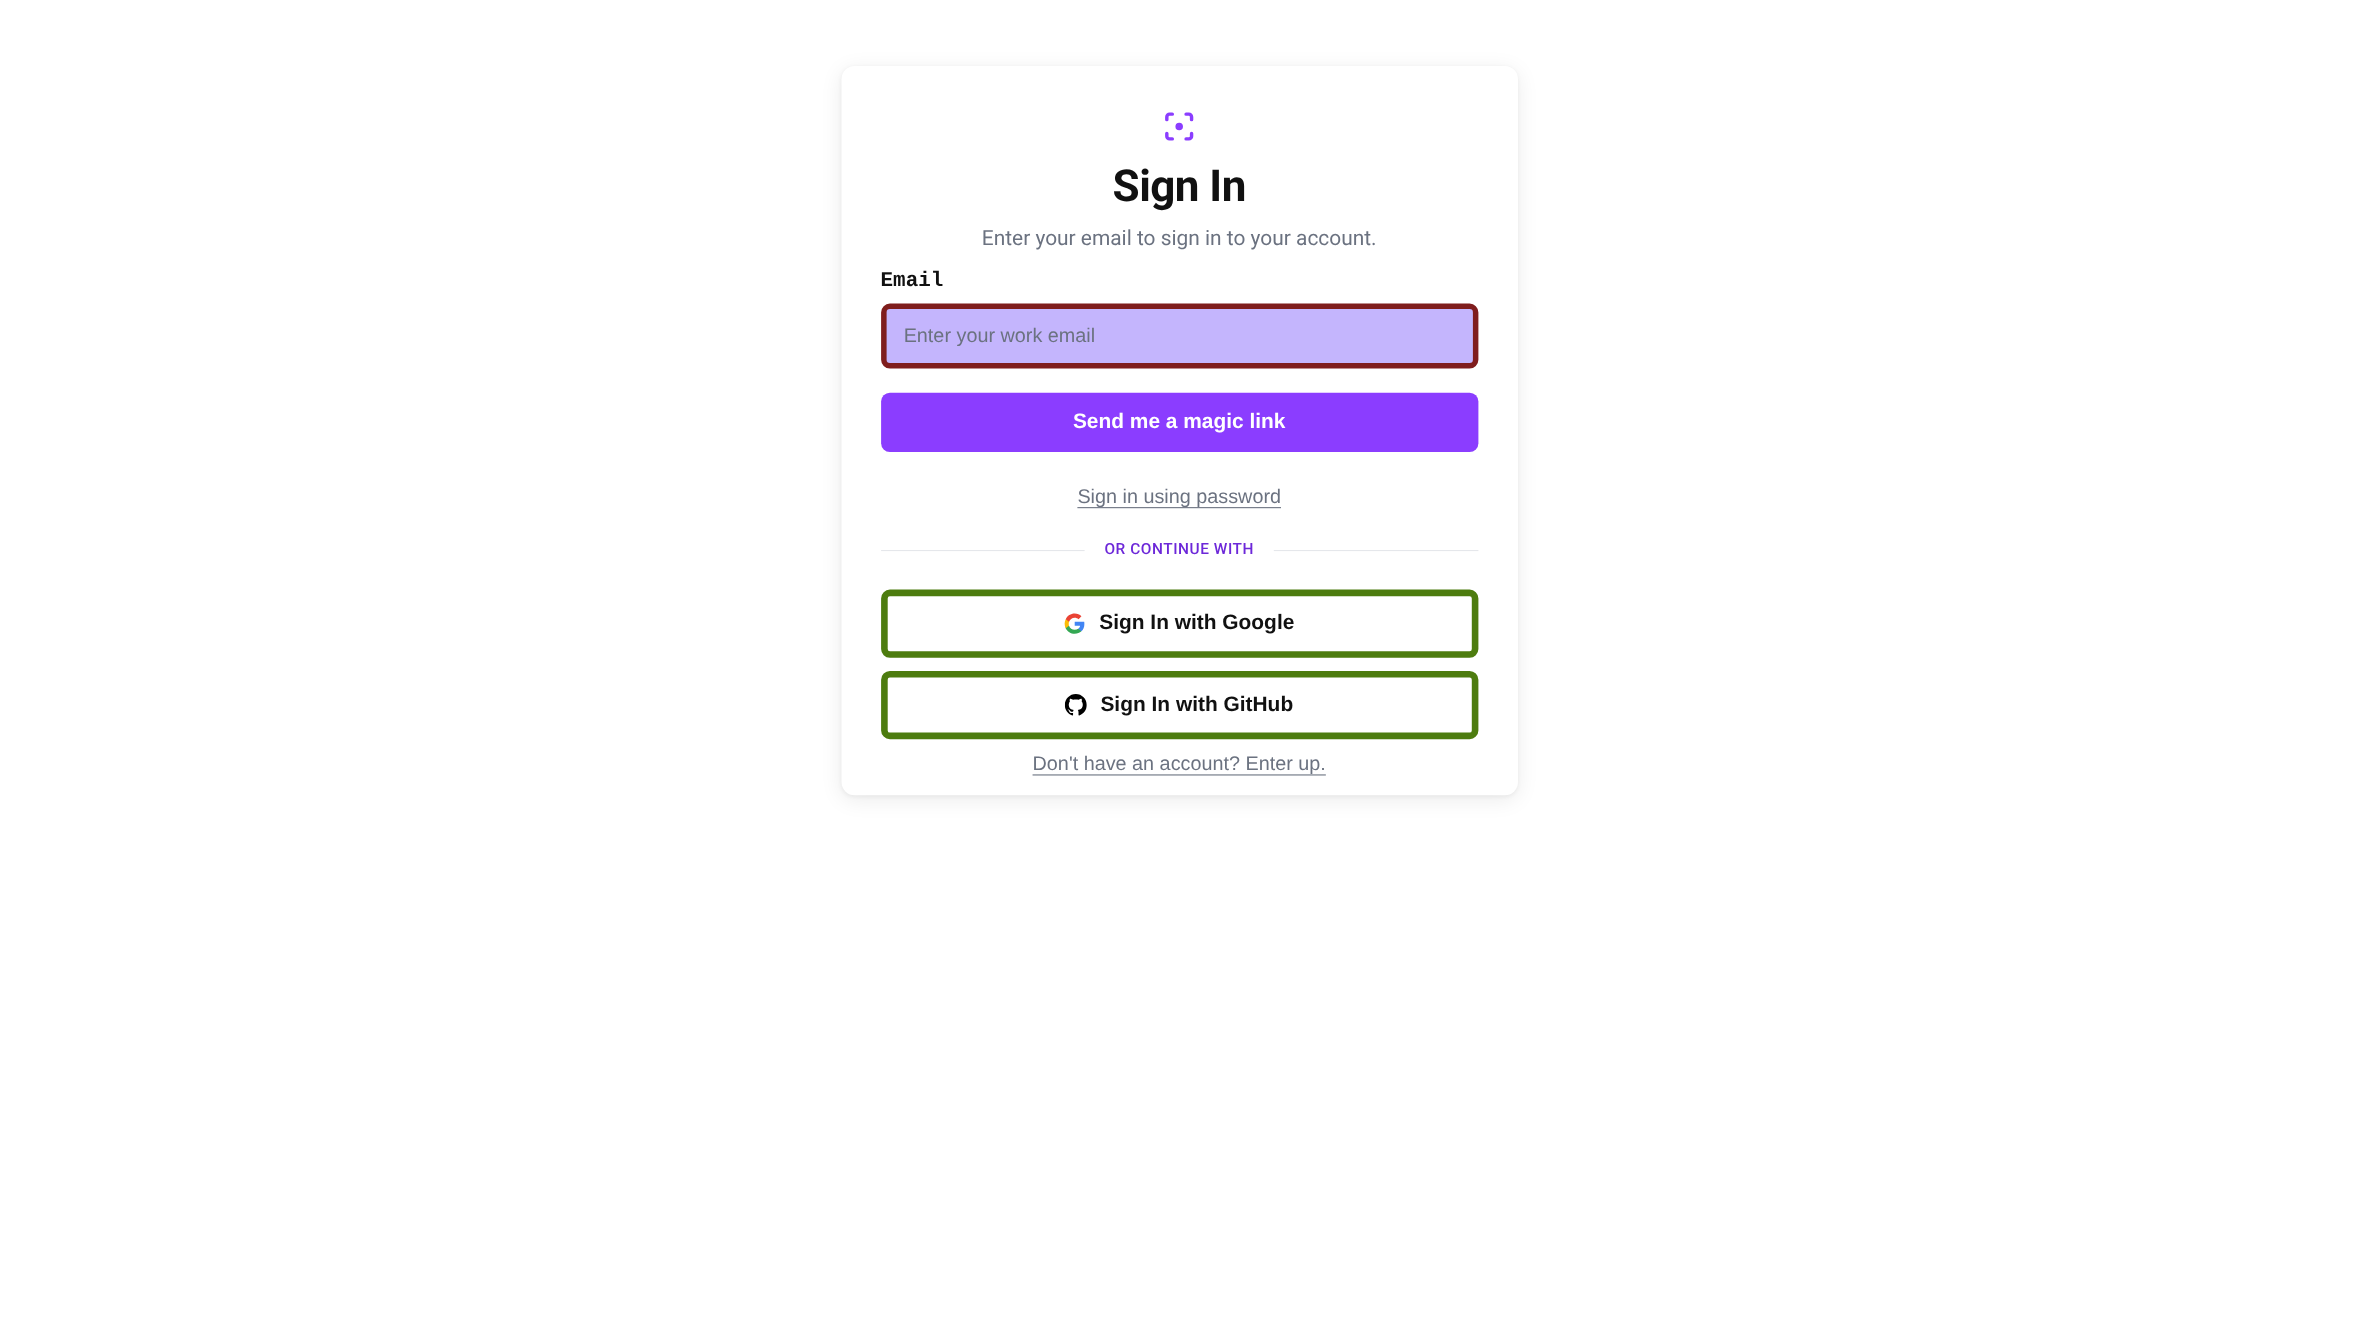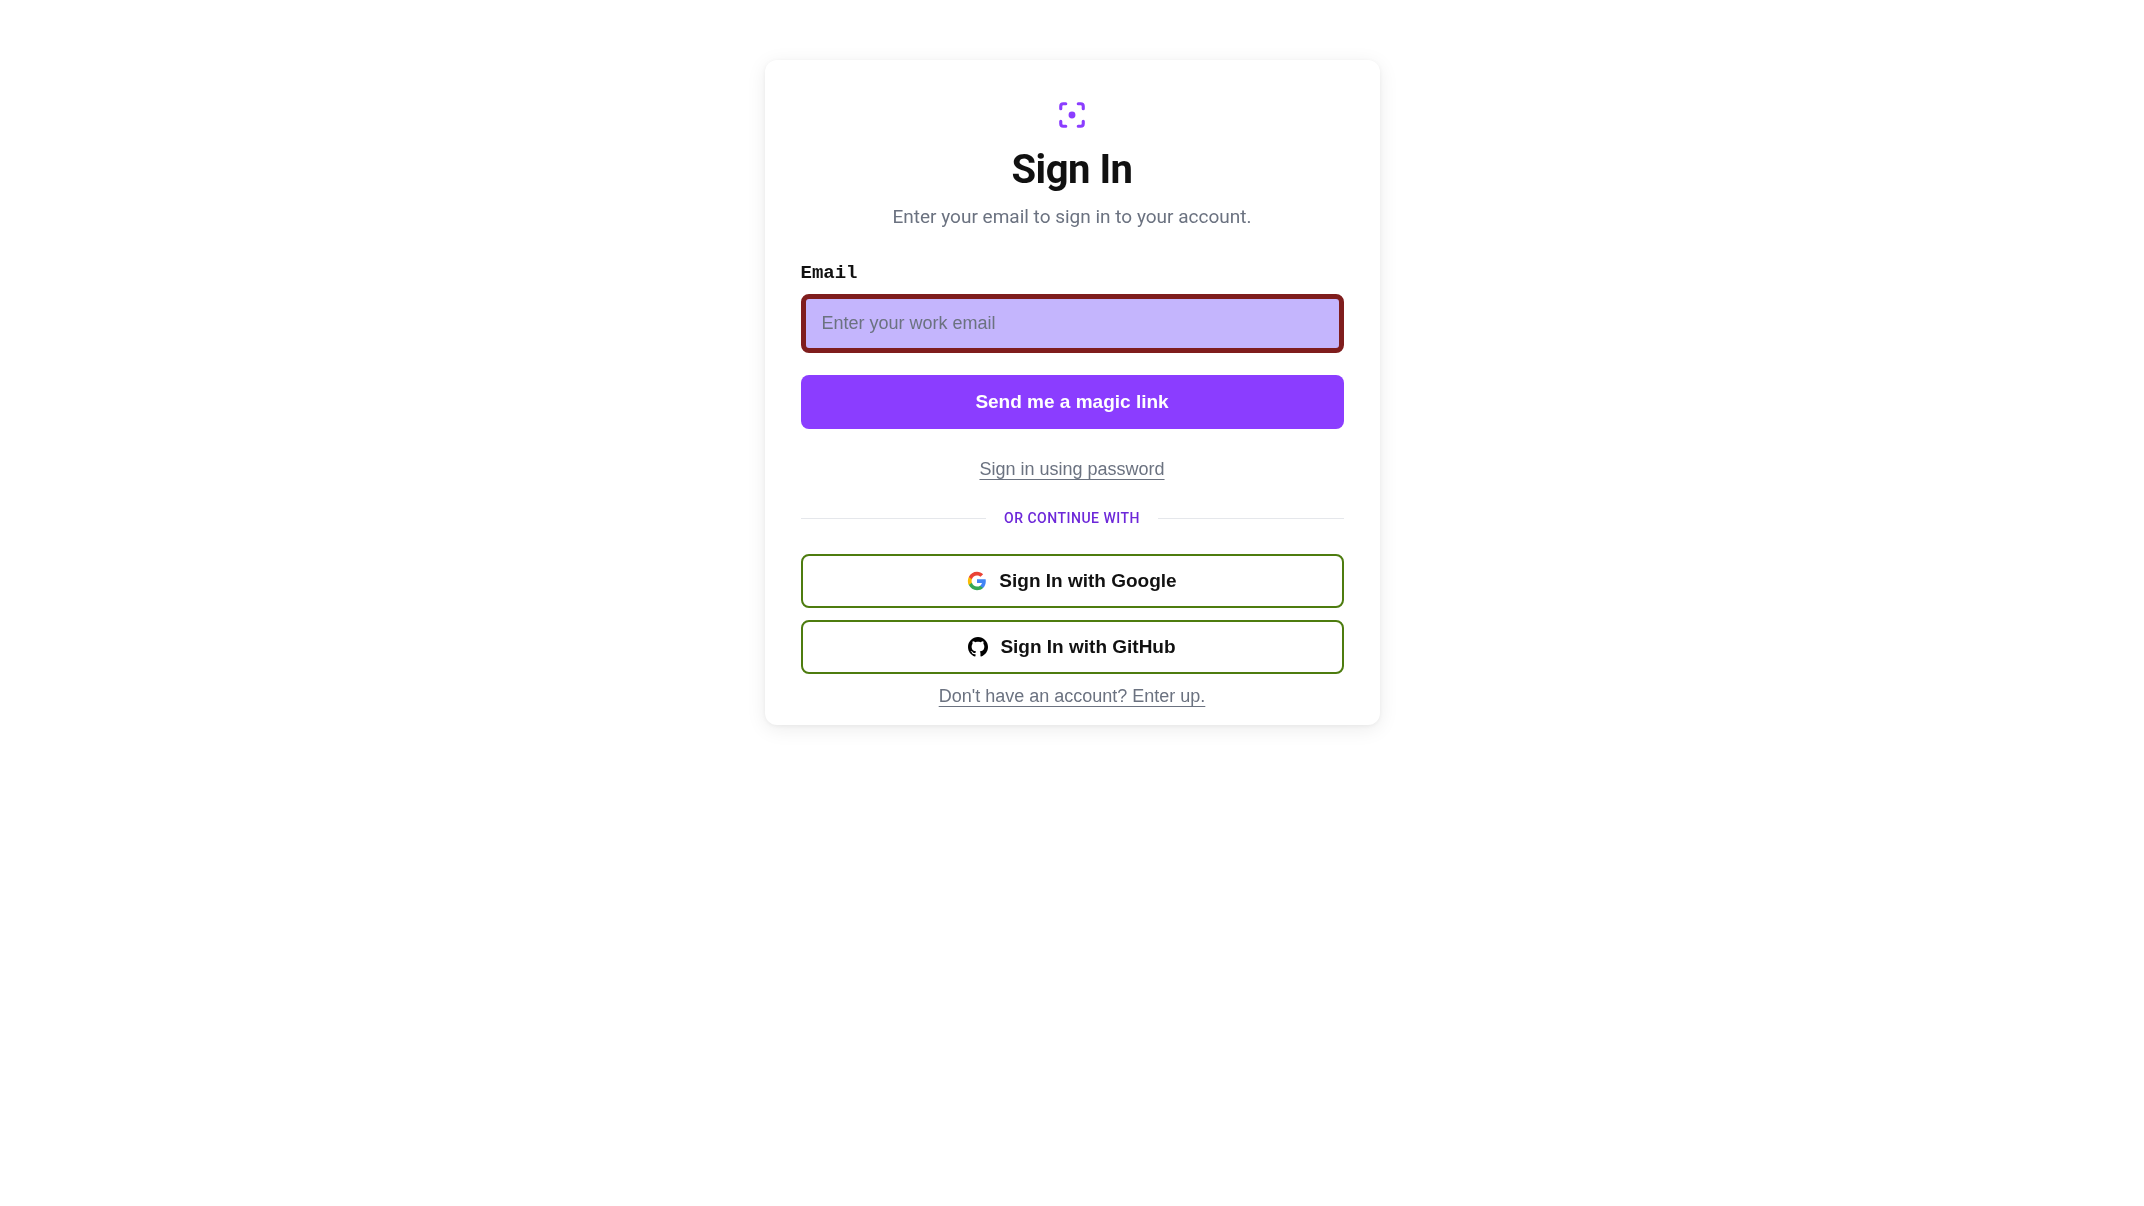"Enter your email to sign" .subtitle { margin-bottom: 34px -> 16px }
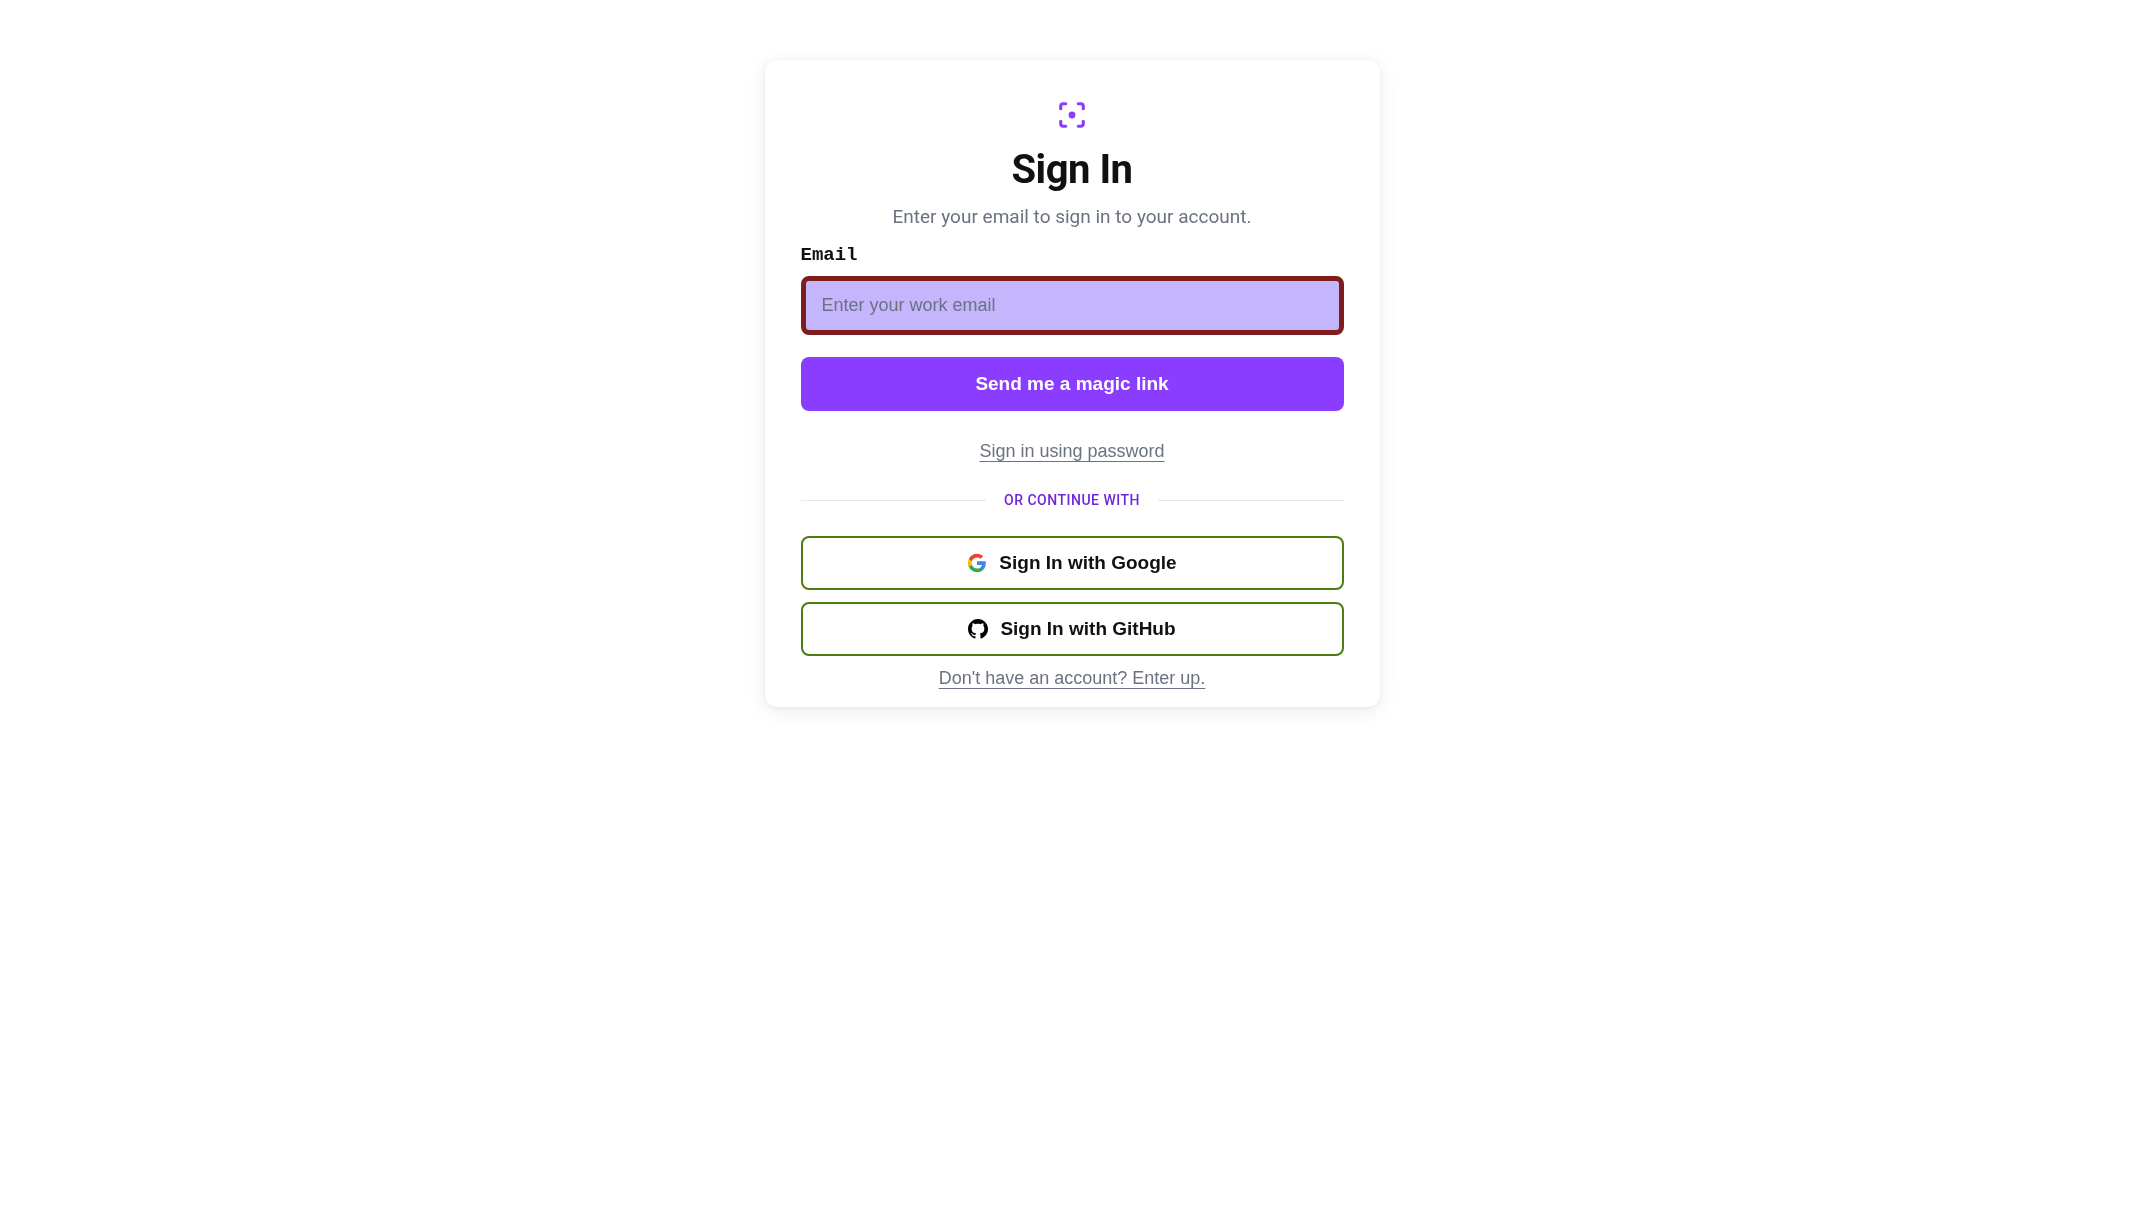"Sign In with Google" .oauth-btn { border: 2px solid #4d7c0f -> 6px solid #4d7c0f }
